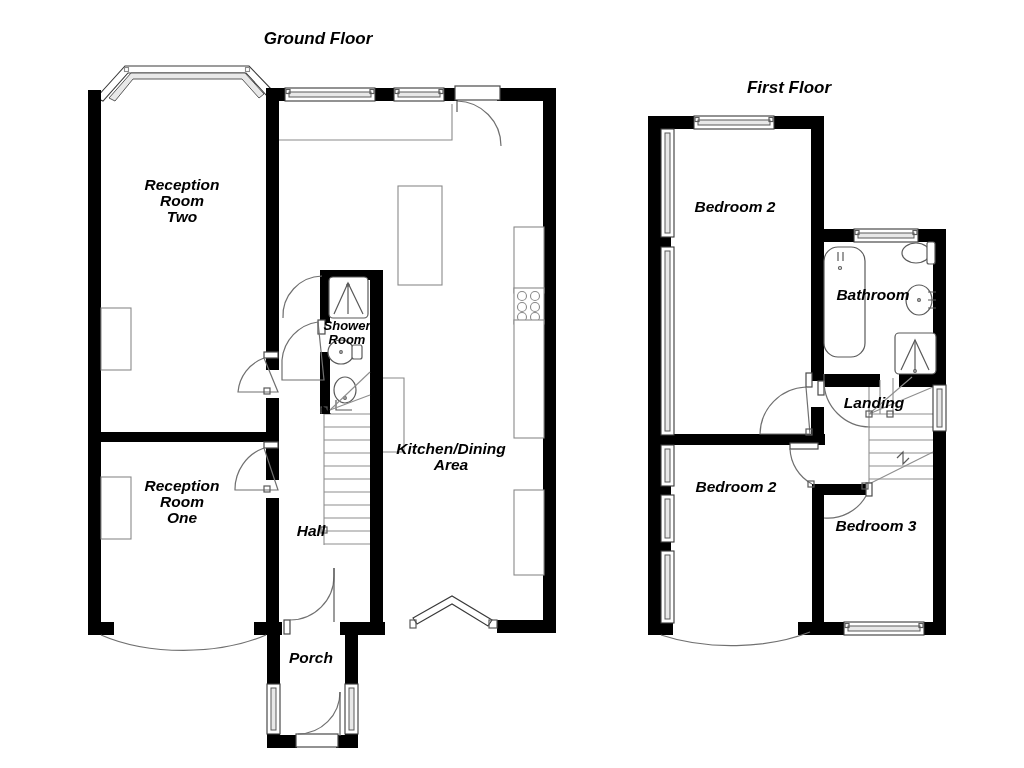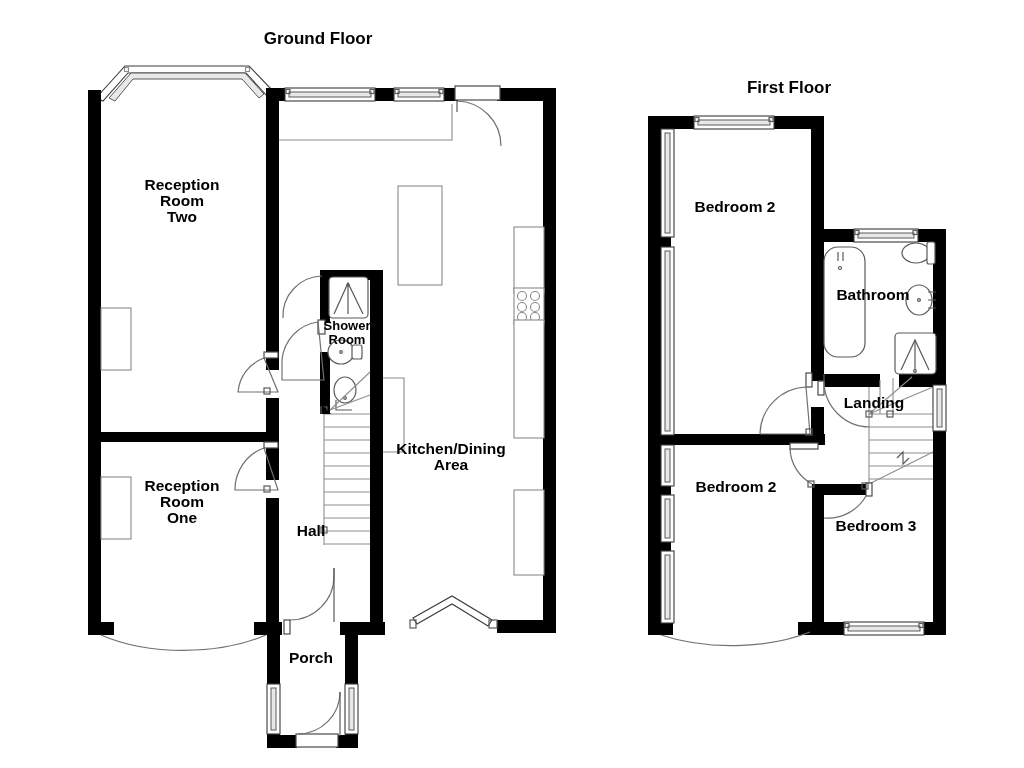"Ground Floor" #plan-root { font-style: none -> italic }
